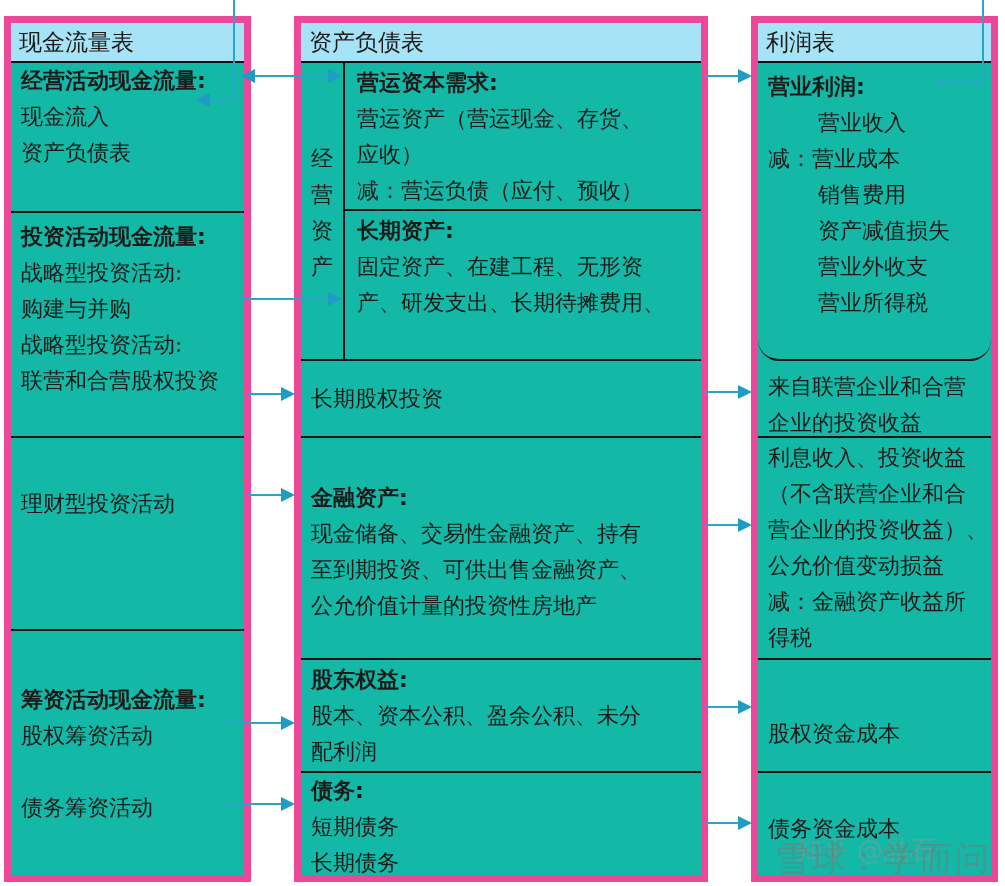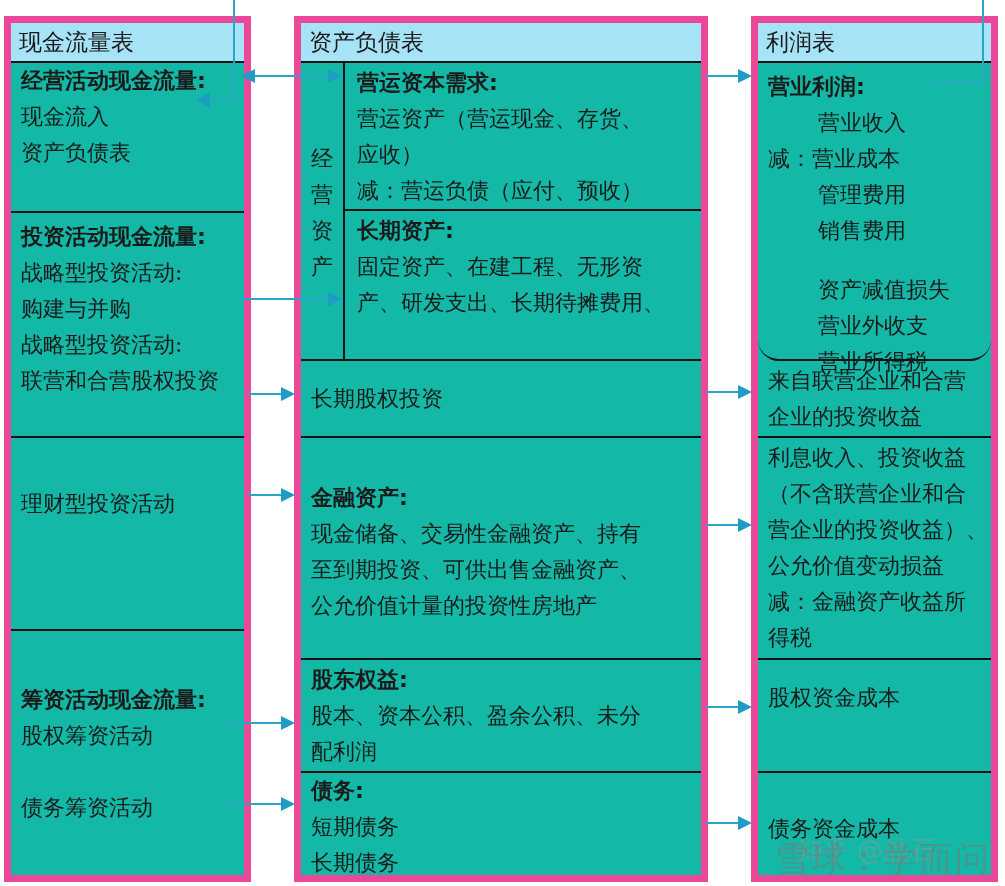"管理费用" div.ln { html: <div>管理费用</div> -> none }
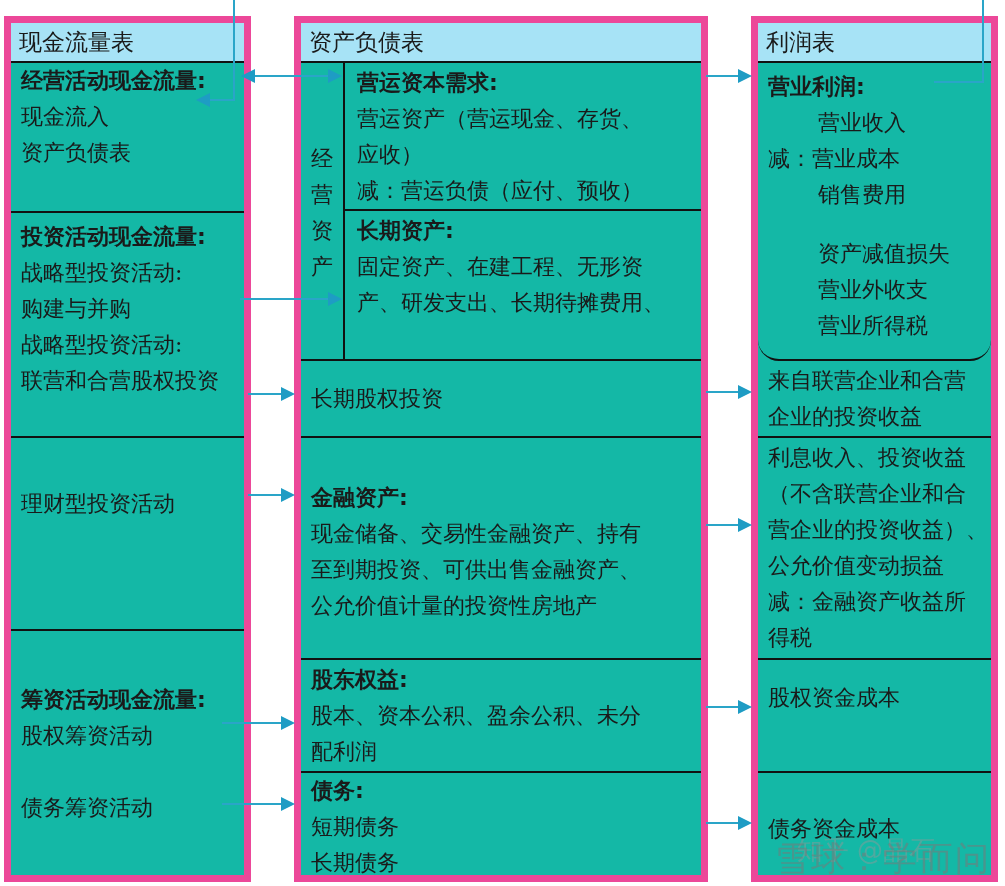"资产减值损失" div.ln { margin-top: 23px -> none }
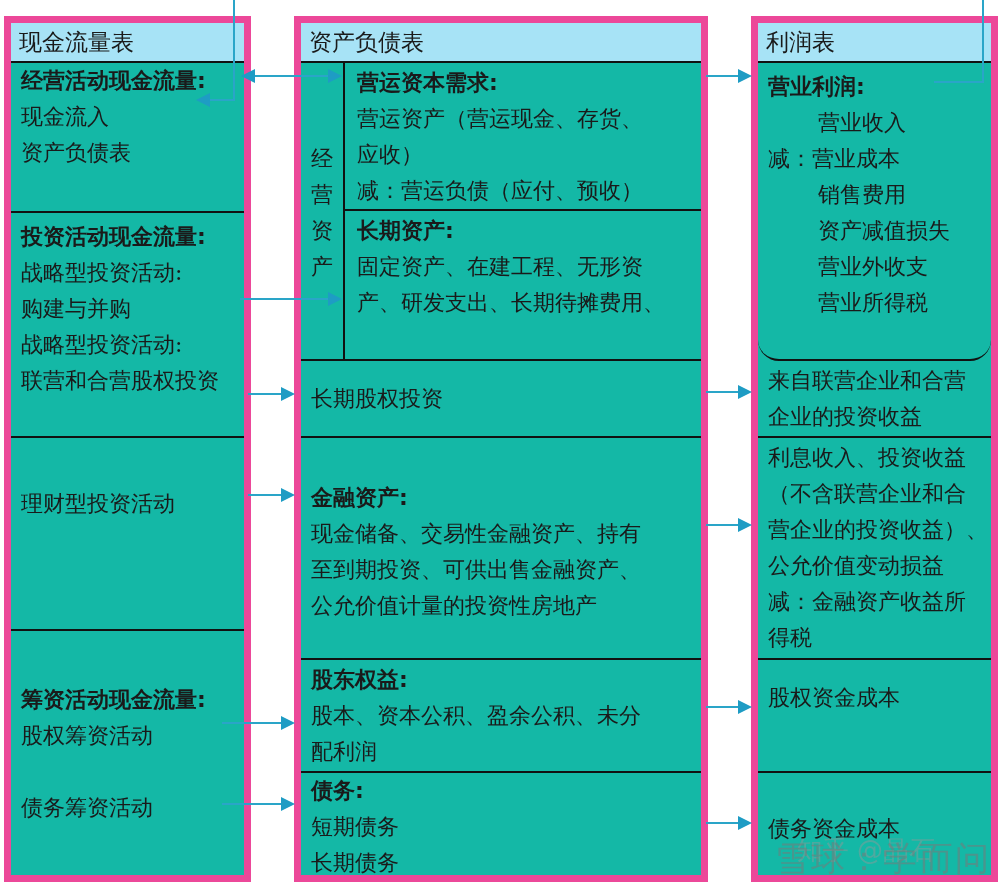"来自联营企业和合营" div.cell { padding-top: 2px -> 8px }
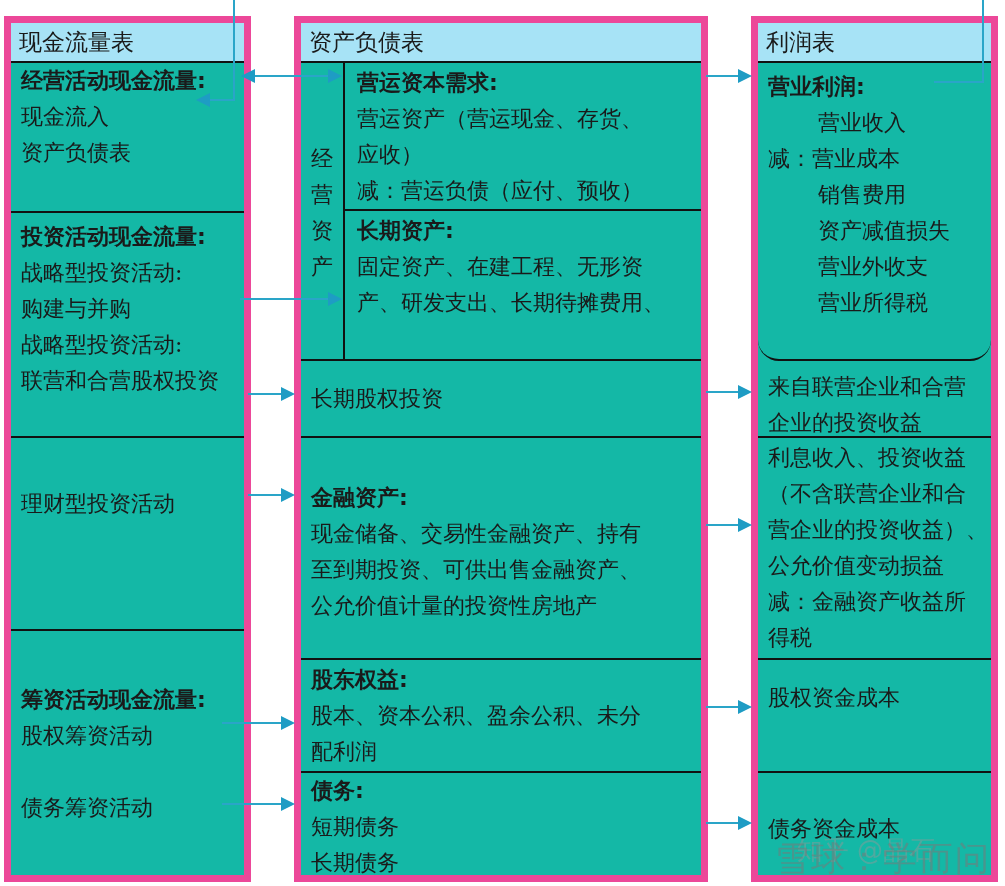"股权资金成本" div.cell { padding-top: 20px -> 56px }
